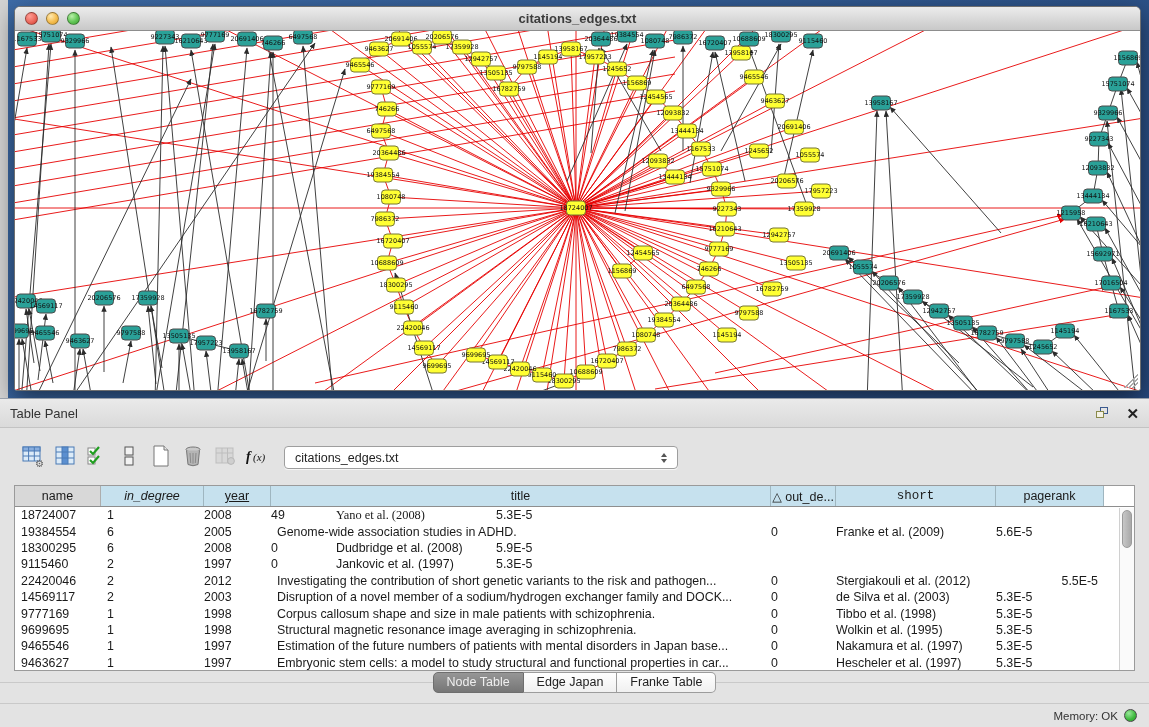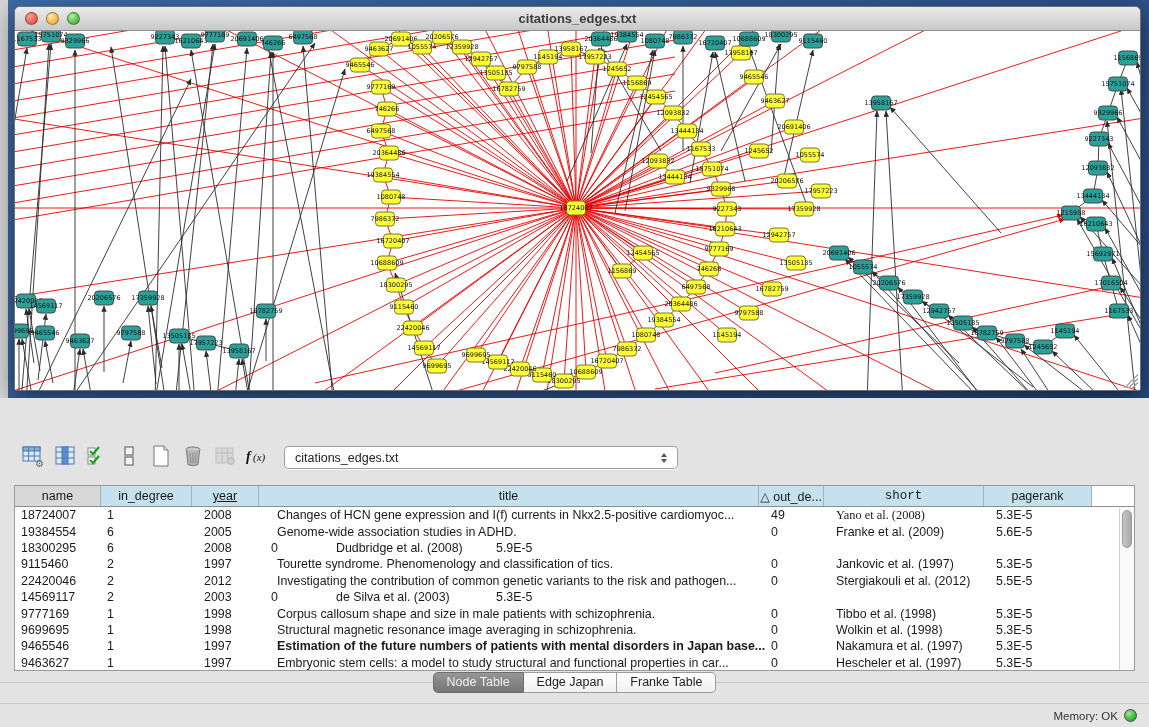"Table Panel" div.panel-header { html: none -> <div> <span>Table Panel</span> <span></span> <span> <span></span> <span></span> </span> <span>✕</span> </div> }
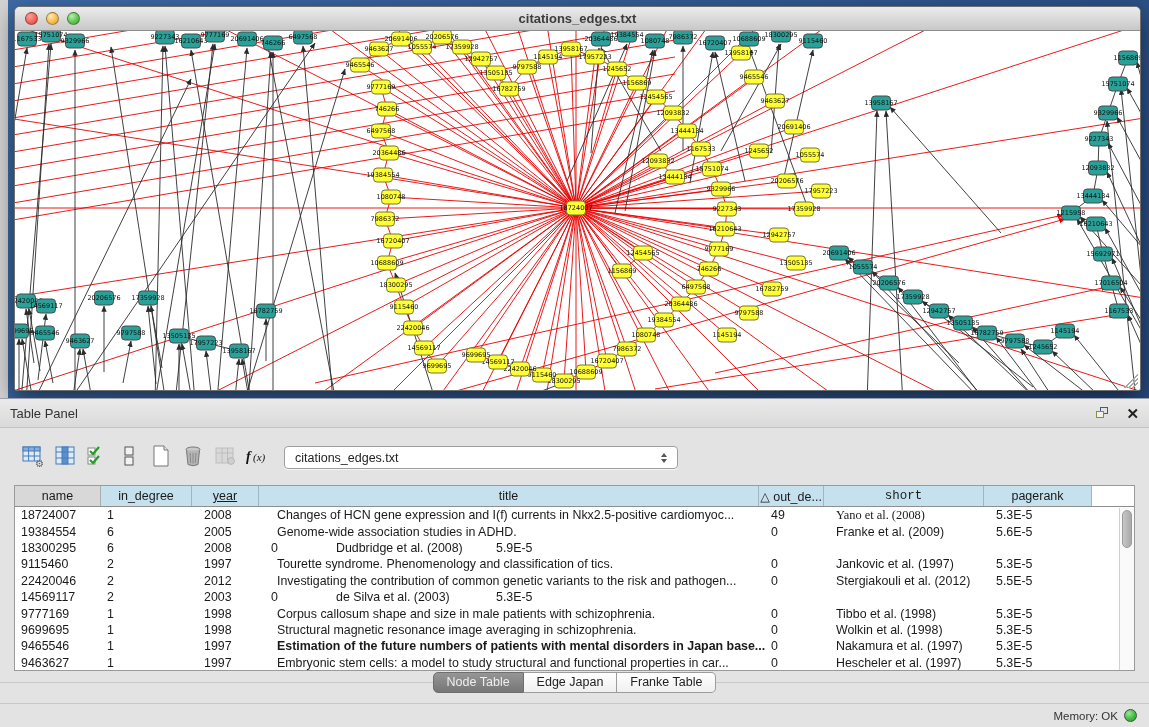"in_degree" div.th { font-style: none -> italic; width: 91px -> 103px }
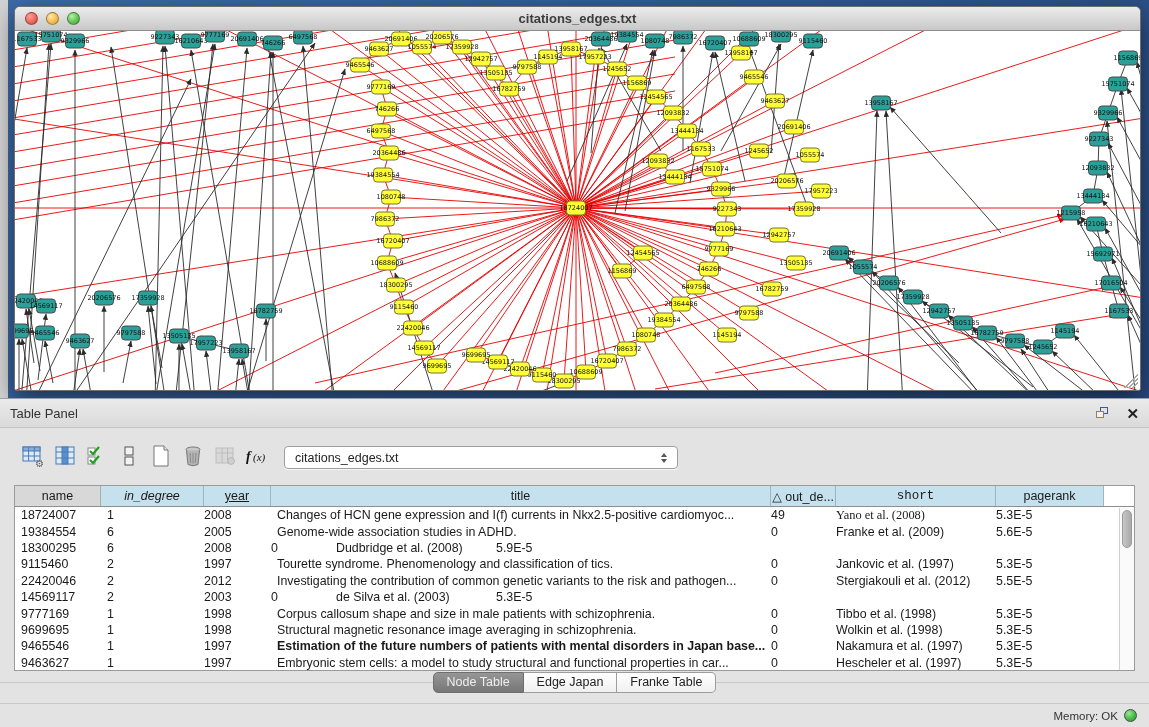"Changes of HCN gene expression" div.td { html: <div>Changes of HCN gene expression and I(f) currents in Nkx2.5-positive cardiomyoc...</div> -> none }
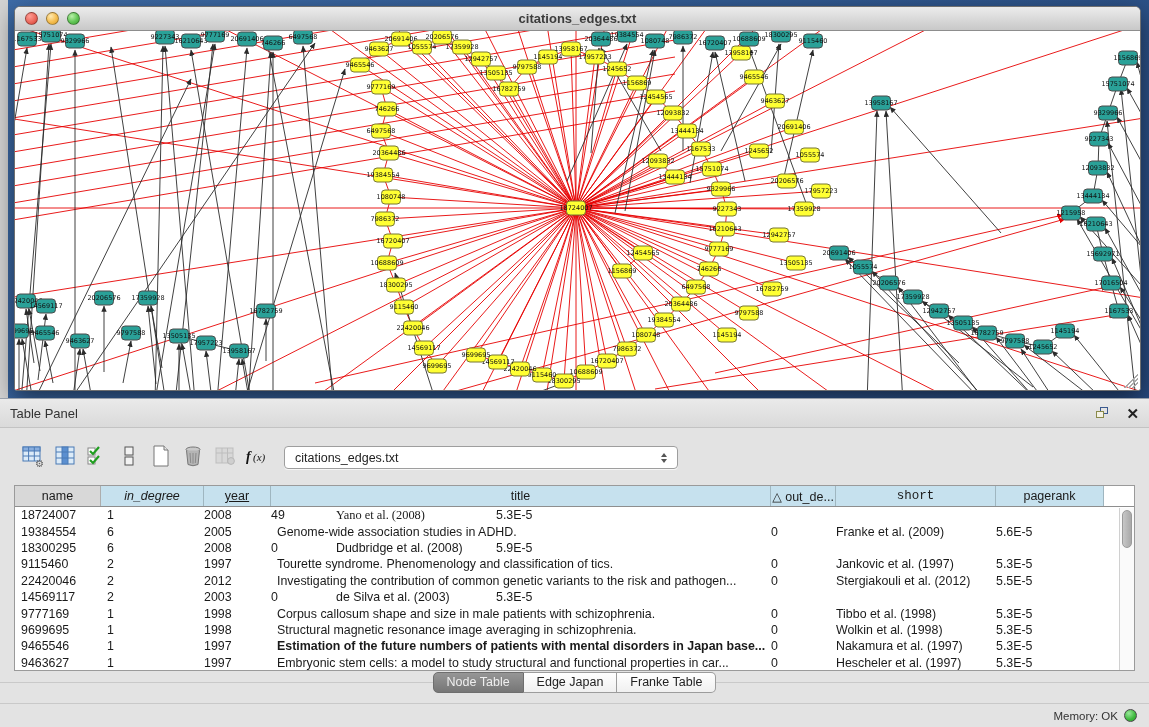"Tourette syndrome. Phenomenology and" div.td { html: <div>Tourette syndrome. Phenomenology and classification of tics.</div> -> none }
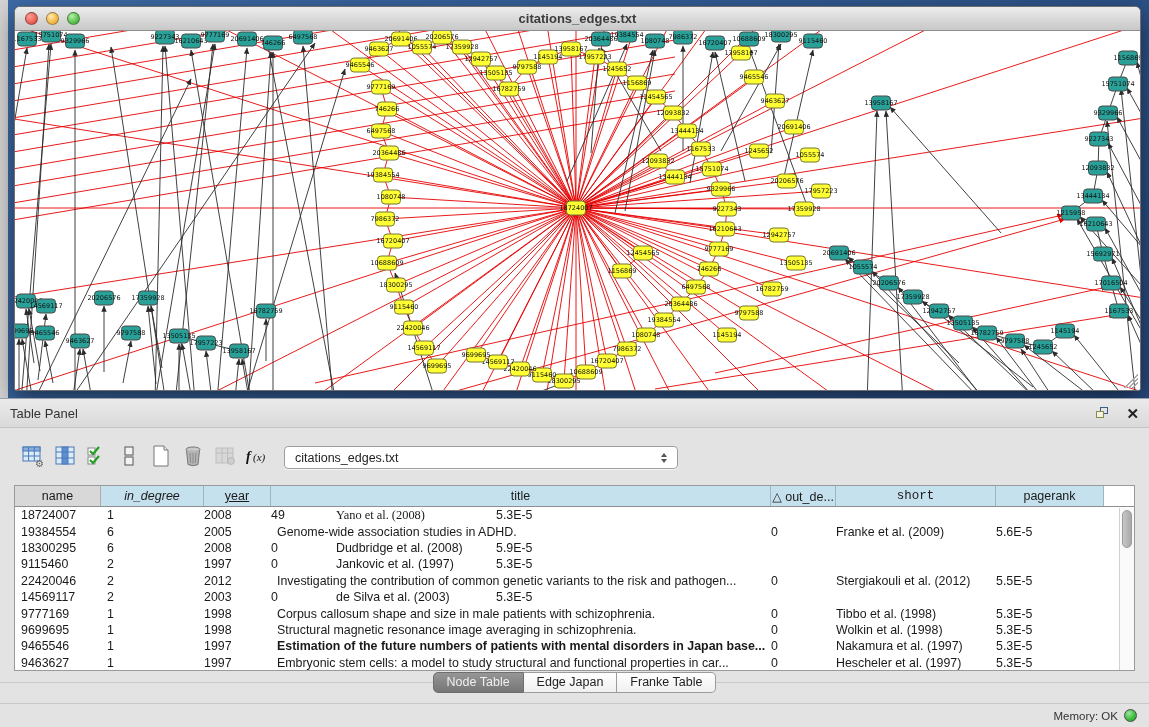"Investigating the contribution of common" div.td { text: common -> short }
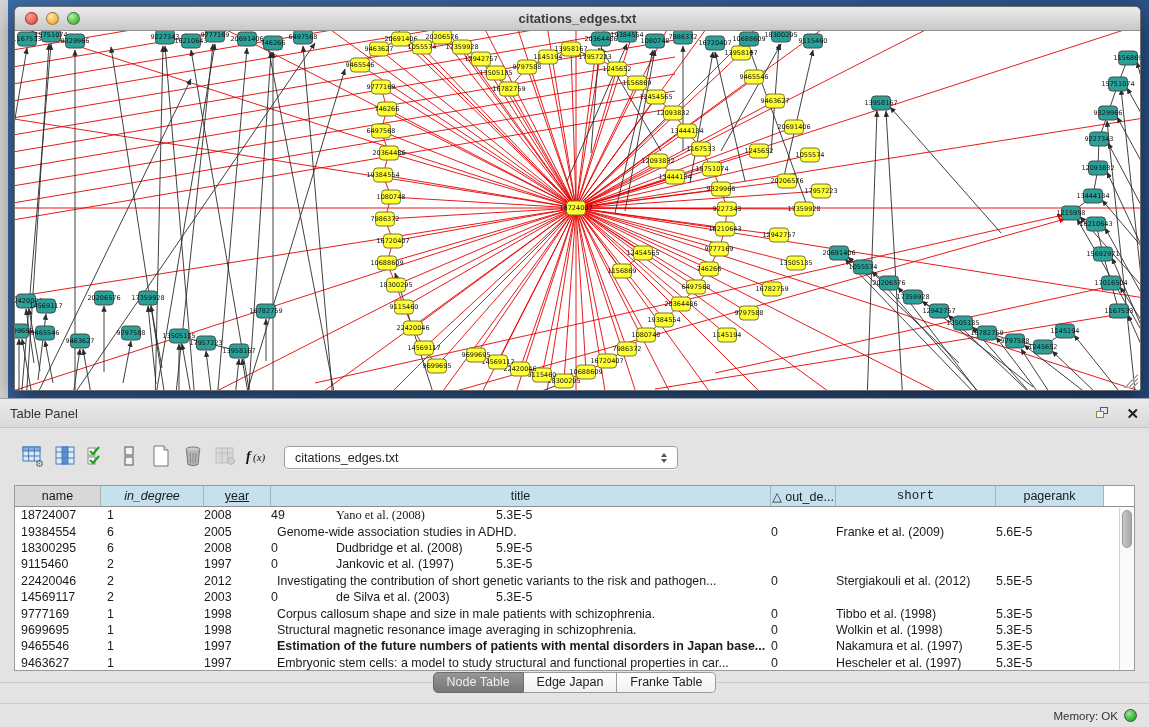"5.5E-5" div.td { text-align: none -> right }
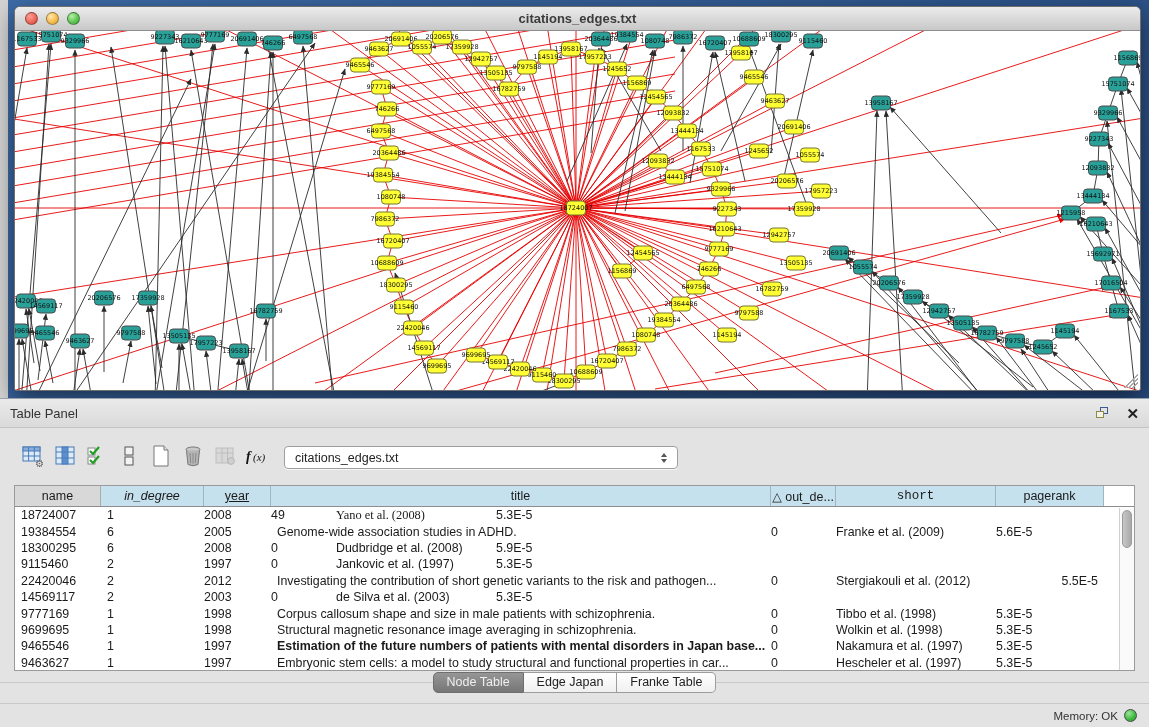"Disruption of a novel member" div.td { html: none -> <div>Disruption of a novel member of a sodium/hydrogen exchanger family and DOCK...</div> }
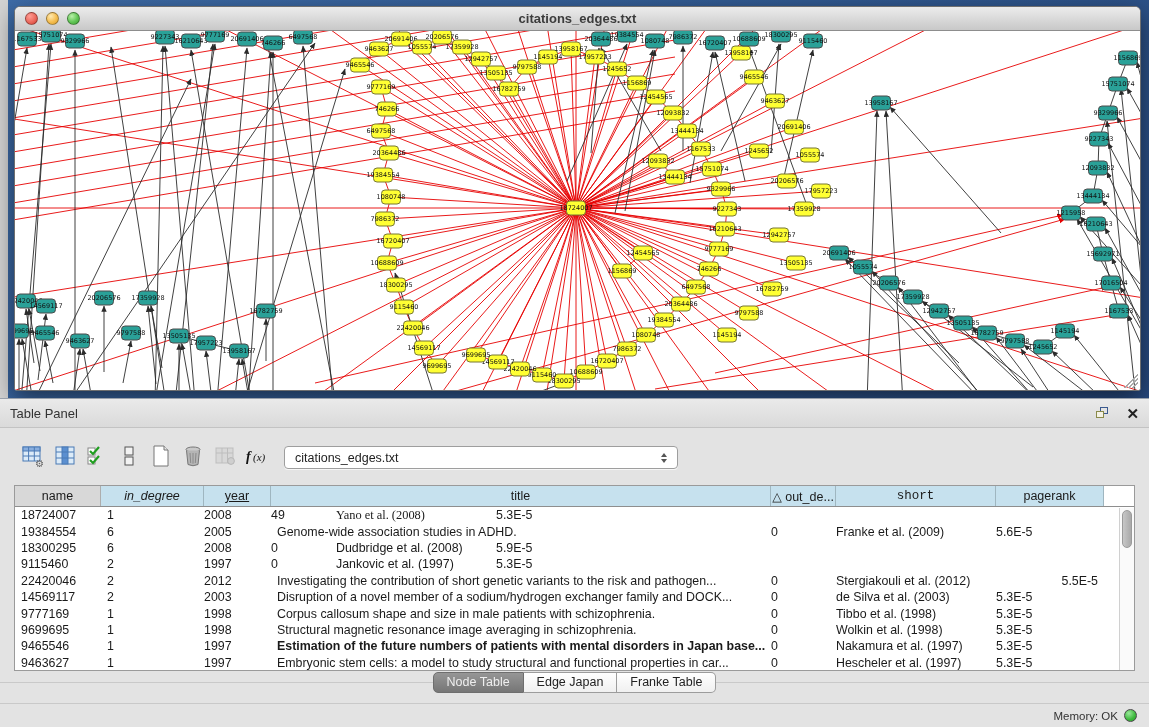"Wolkin et al. (1998)" div.td { text: 1998 -> 1995 }
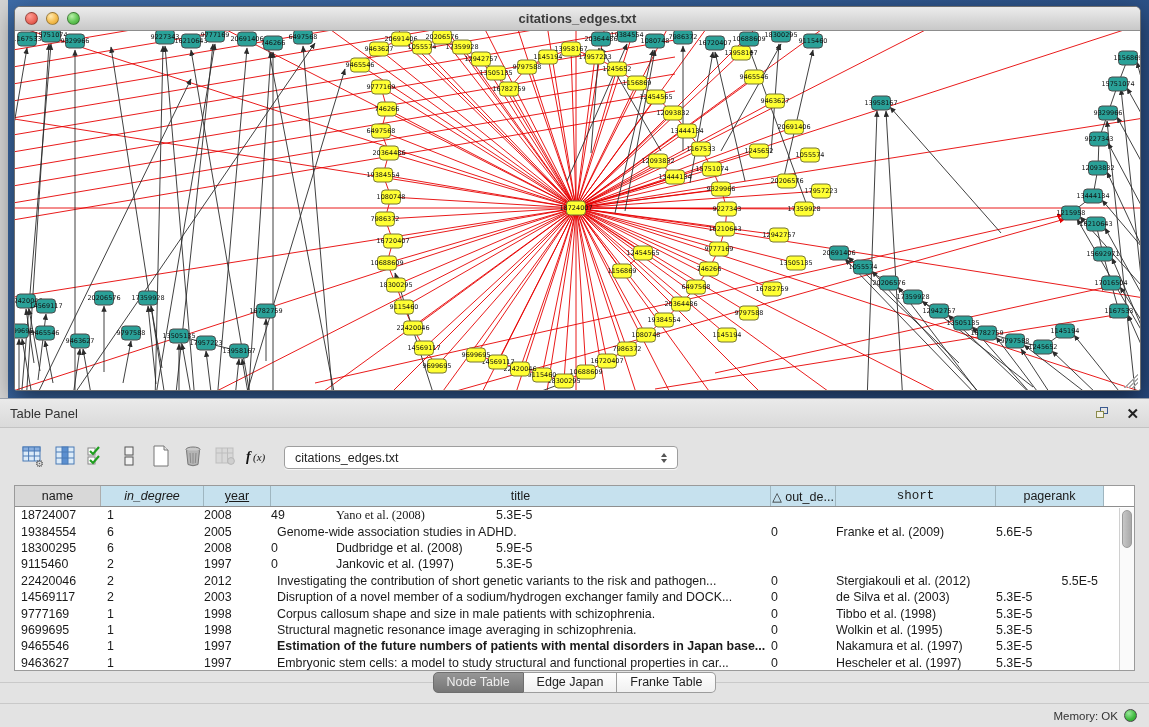"Estimation of the future numbers" div.td { font-weight: bold -> none }
